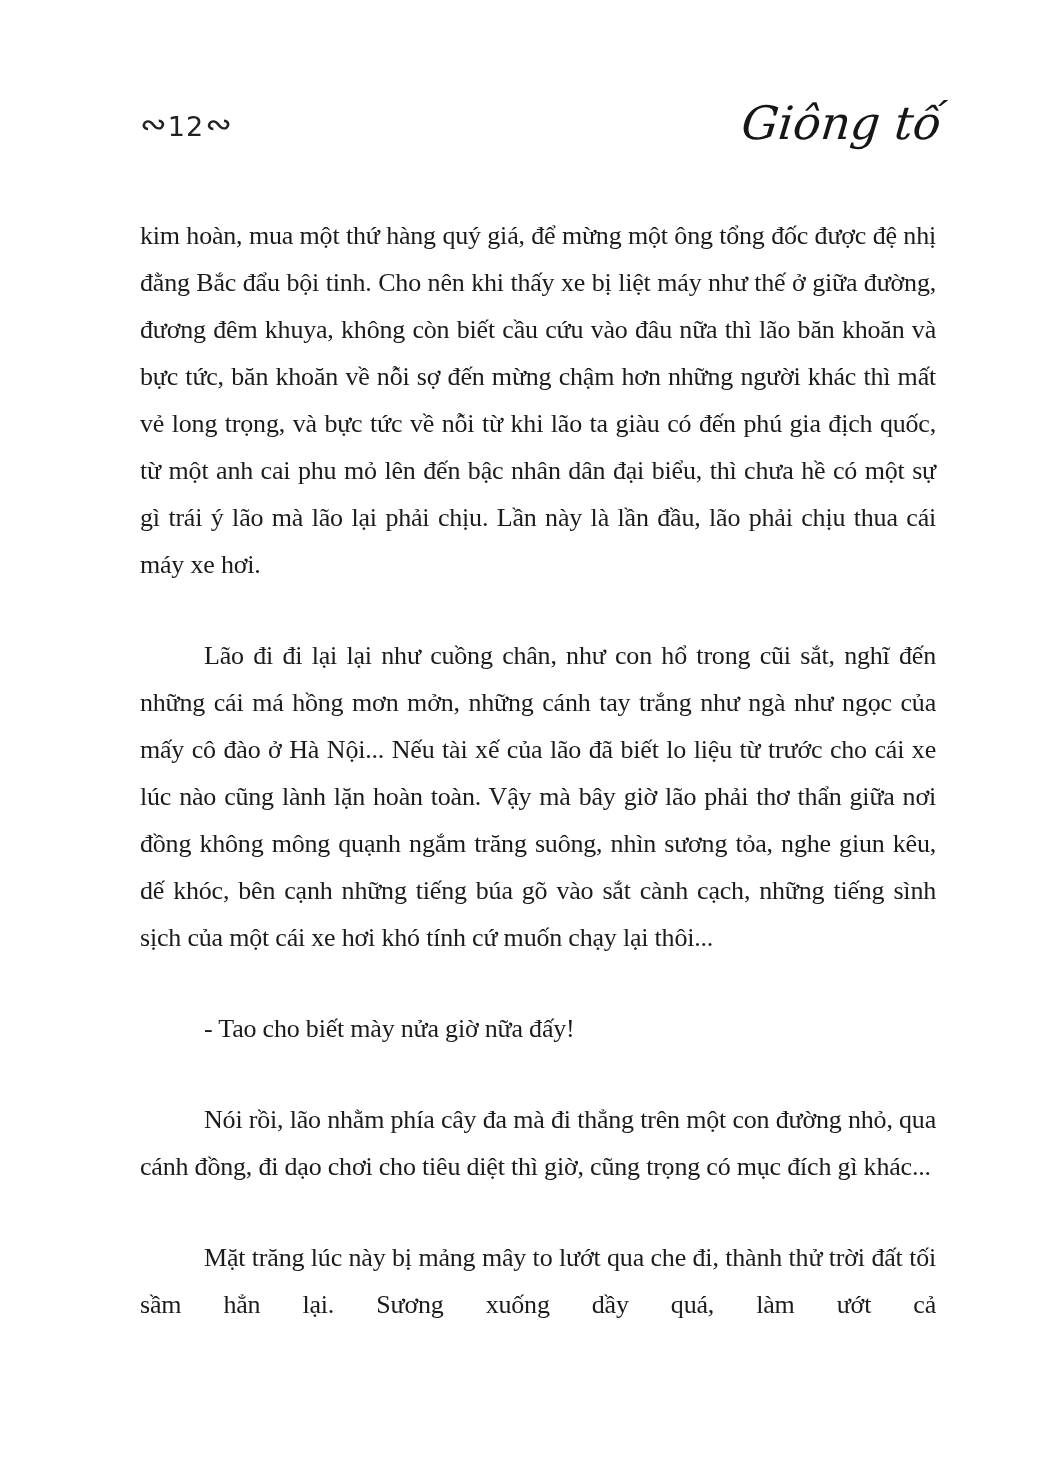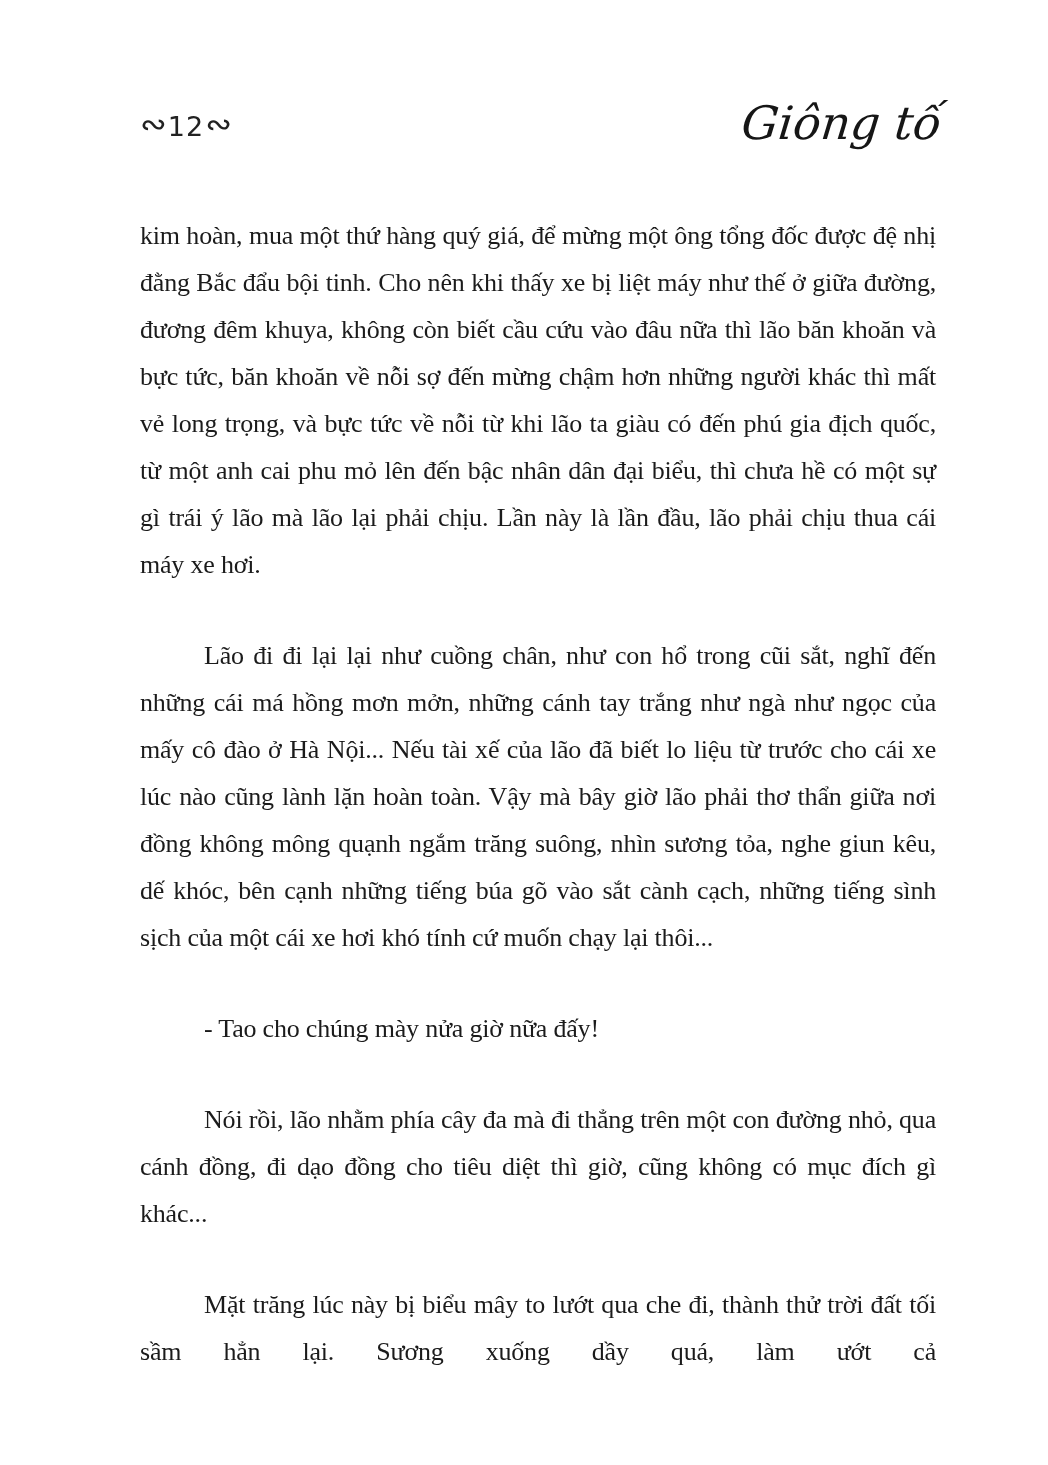"- Tao cho chúng mày" p.para { text: chúng -> biết }
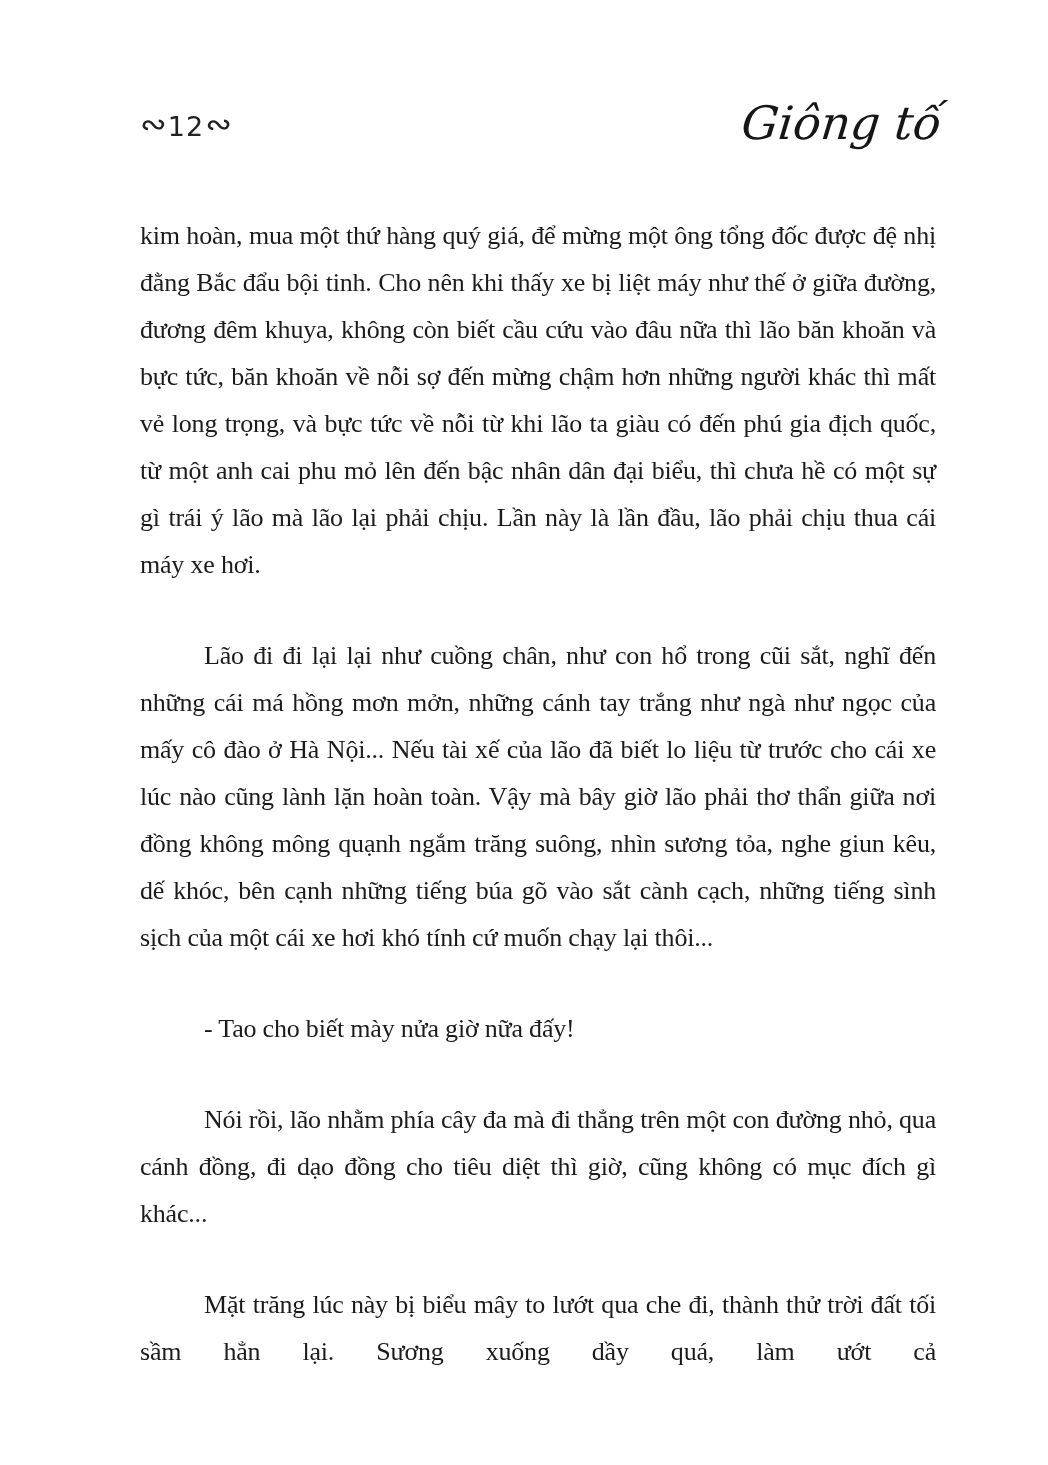"Nói rồi, lão nhằm phía" p.para { text: đồng cho tiêu diệt thì giờ, cũng không -> chơi cho tiêu diệt thì giờ, cũng trọng }
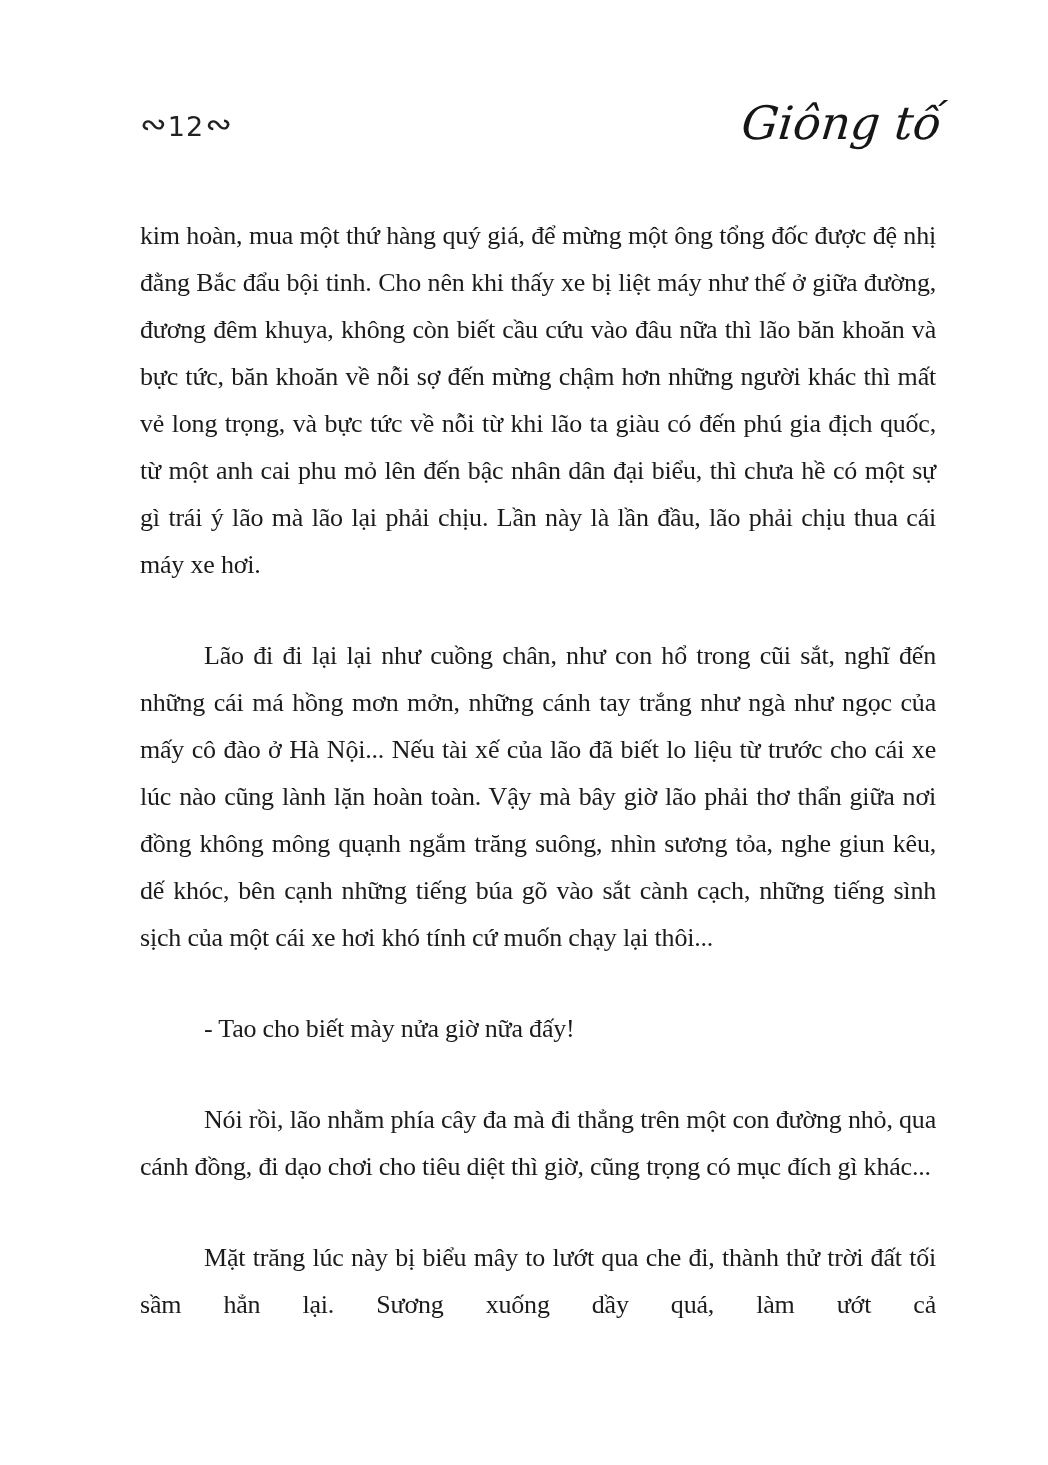"Mặt trăng lúc này bị" p.para { text: biểu -> mảng }
